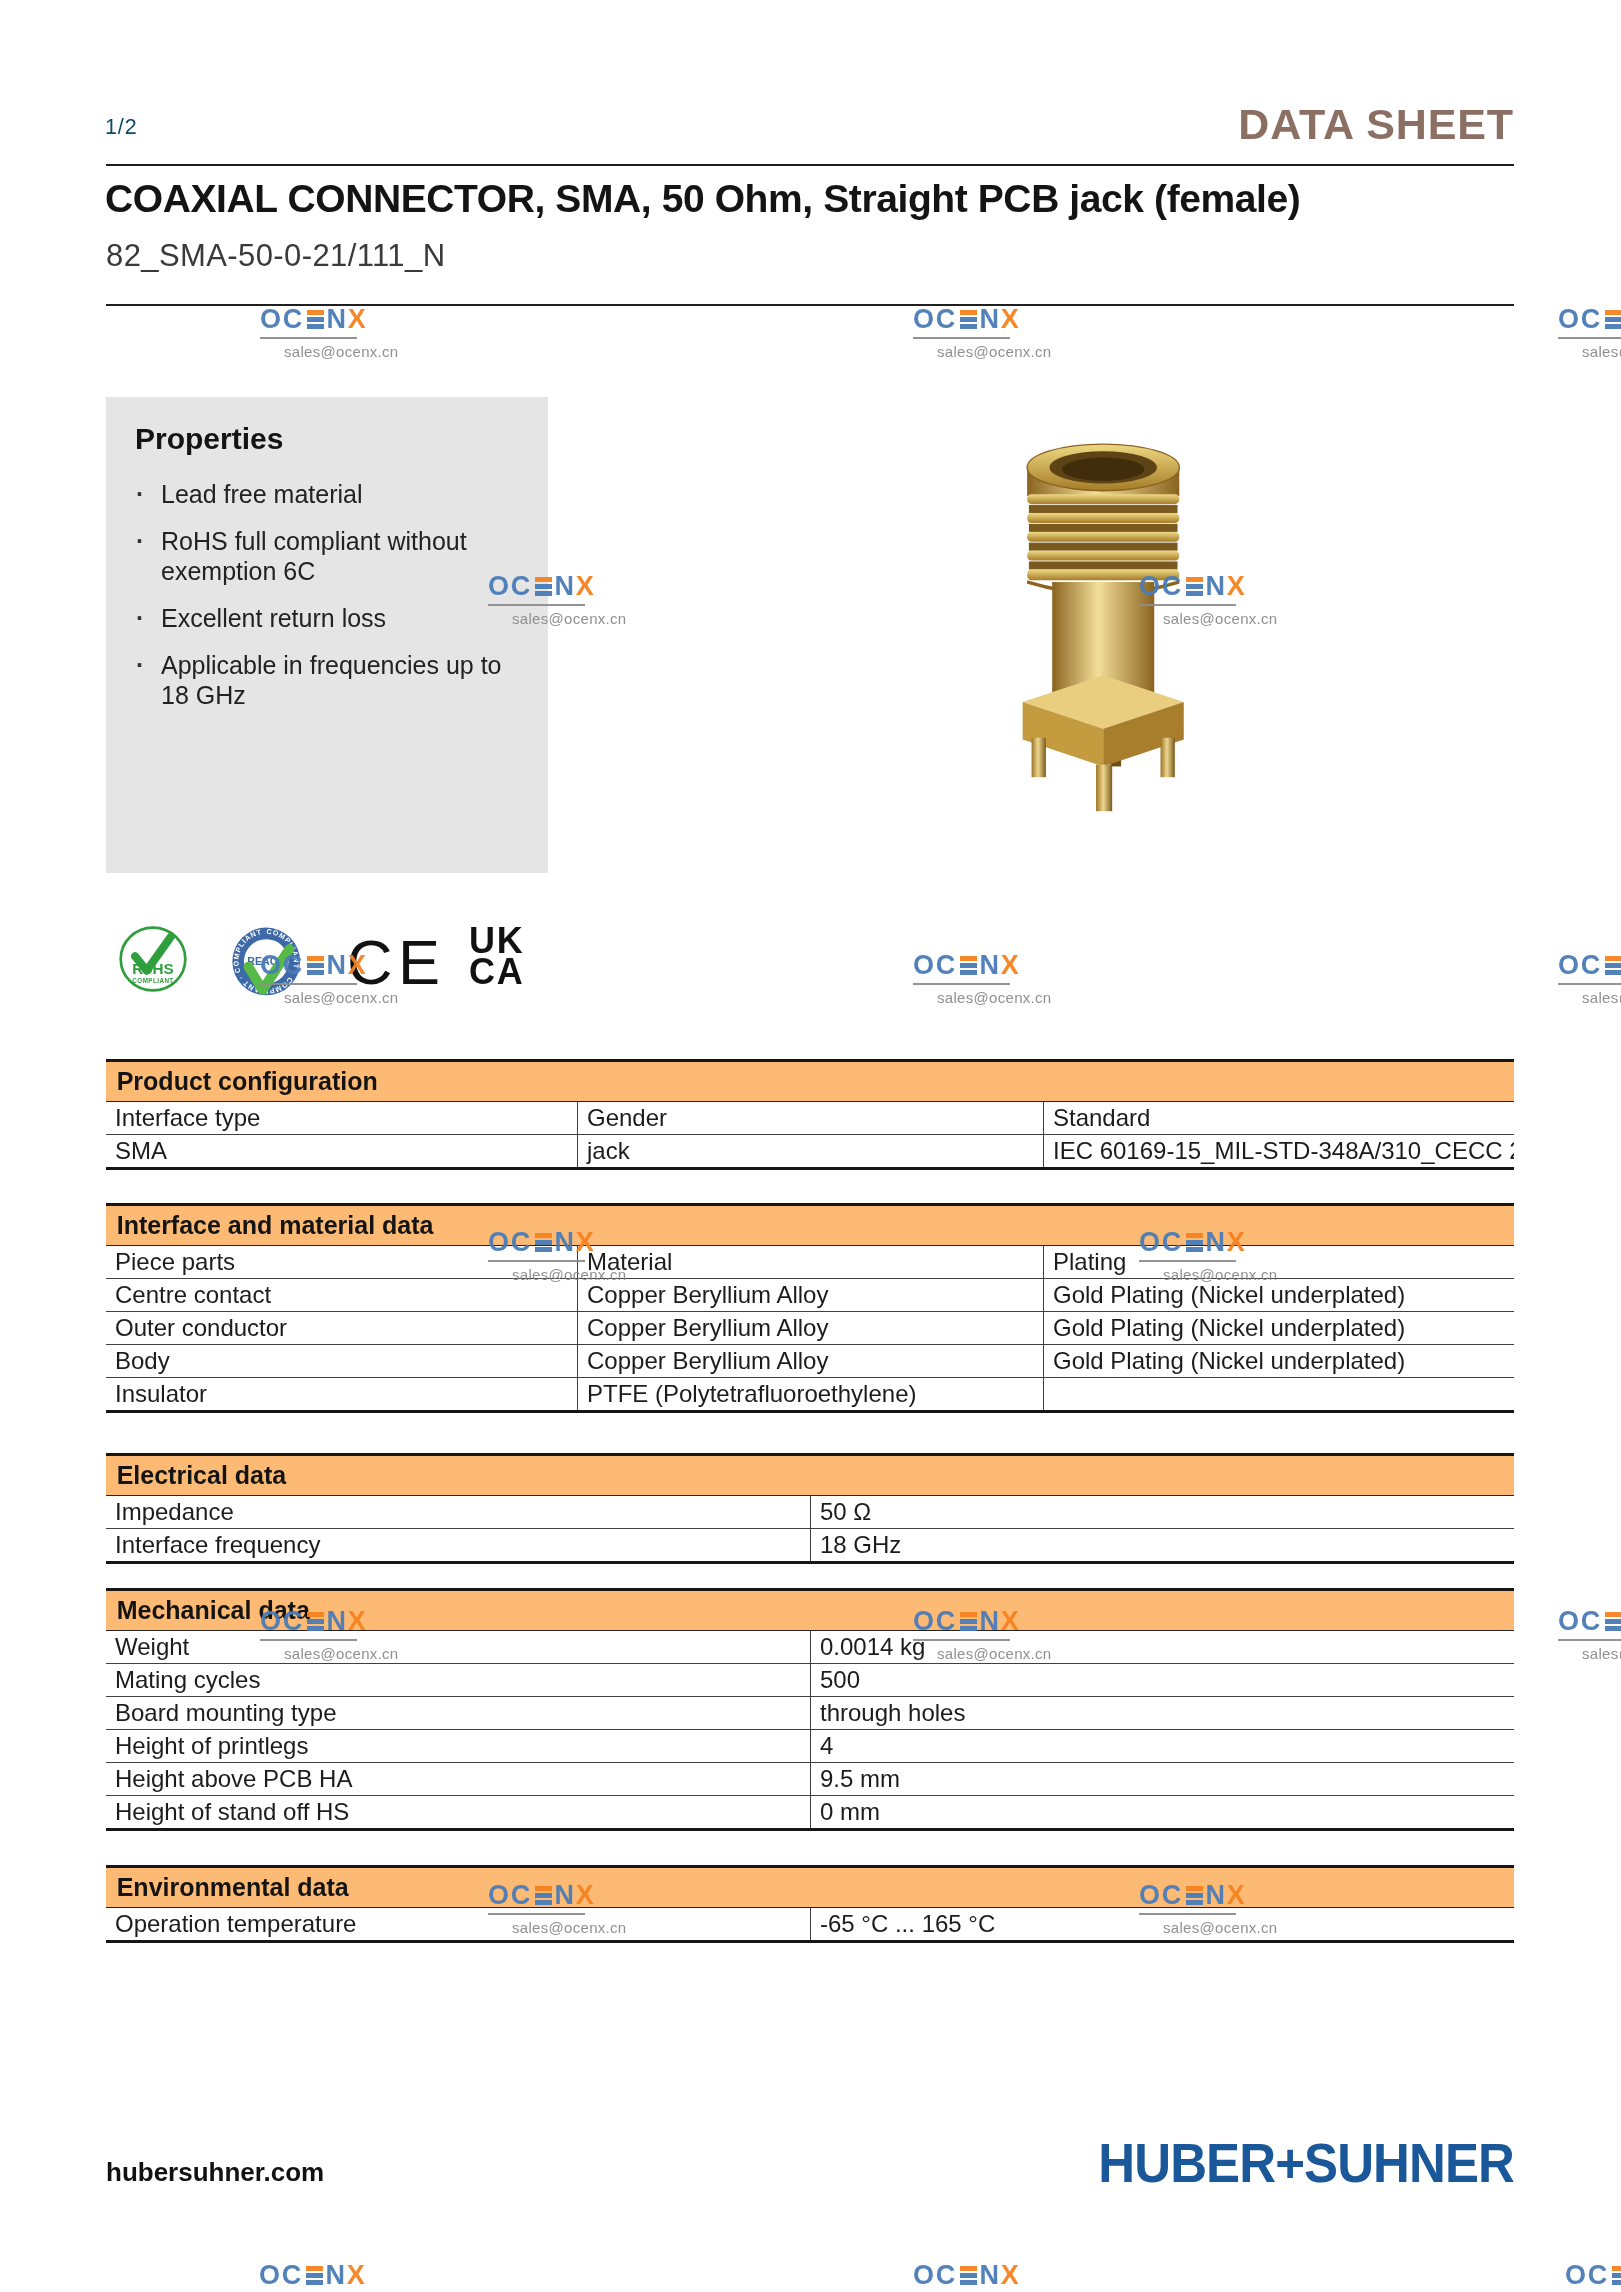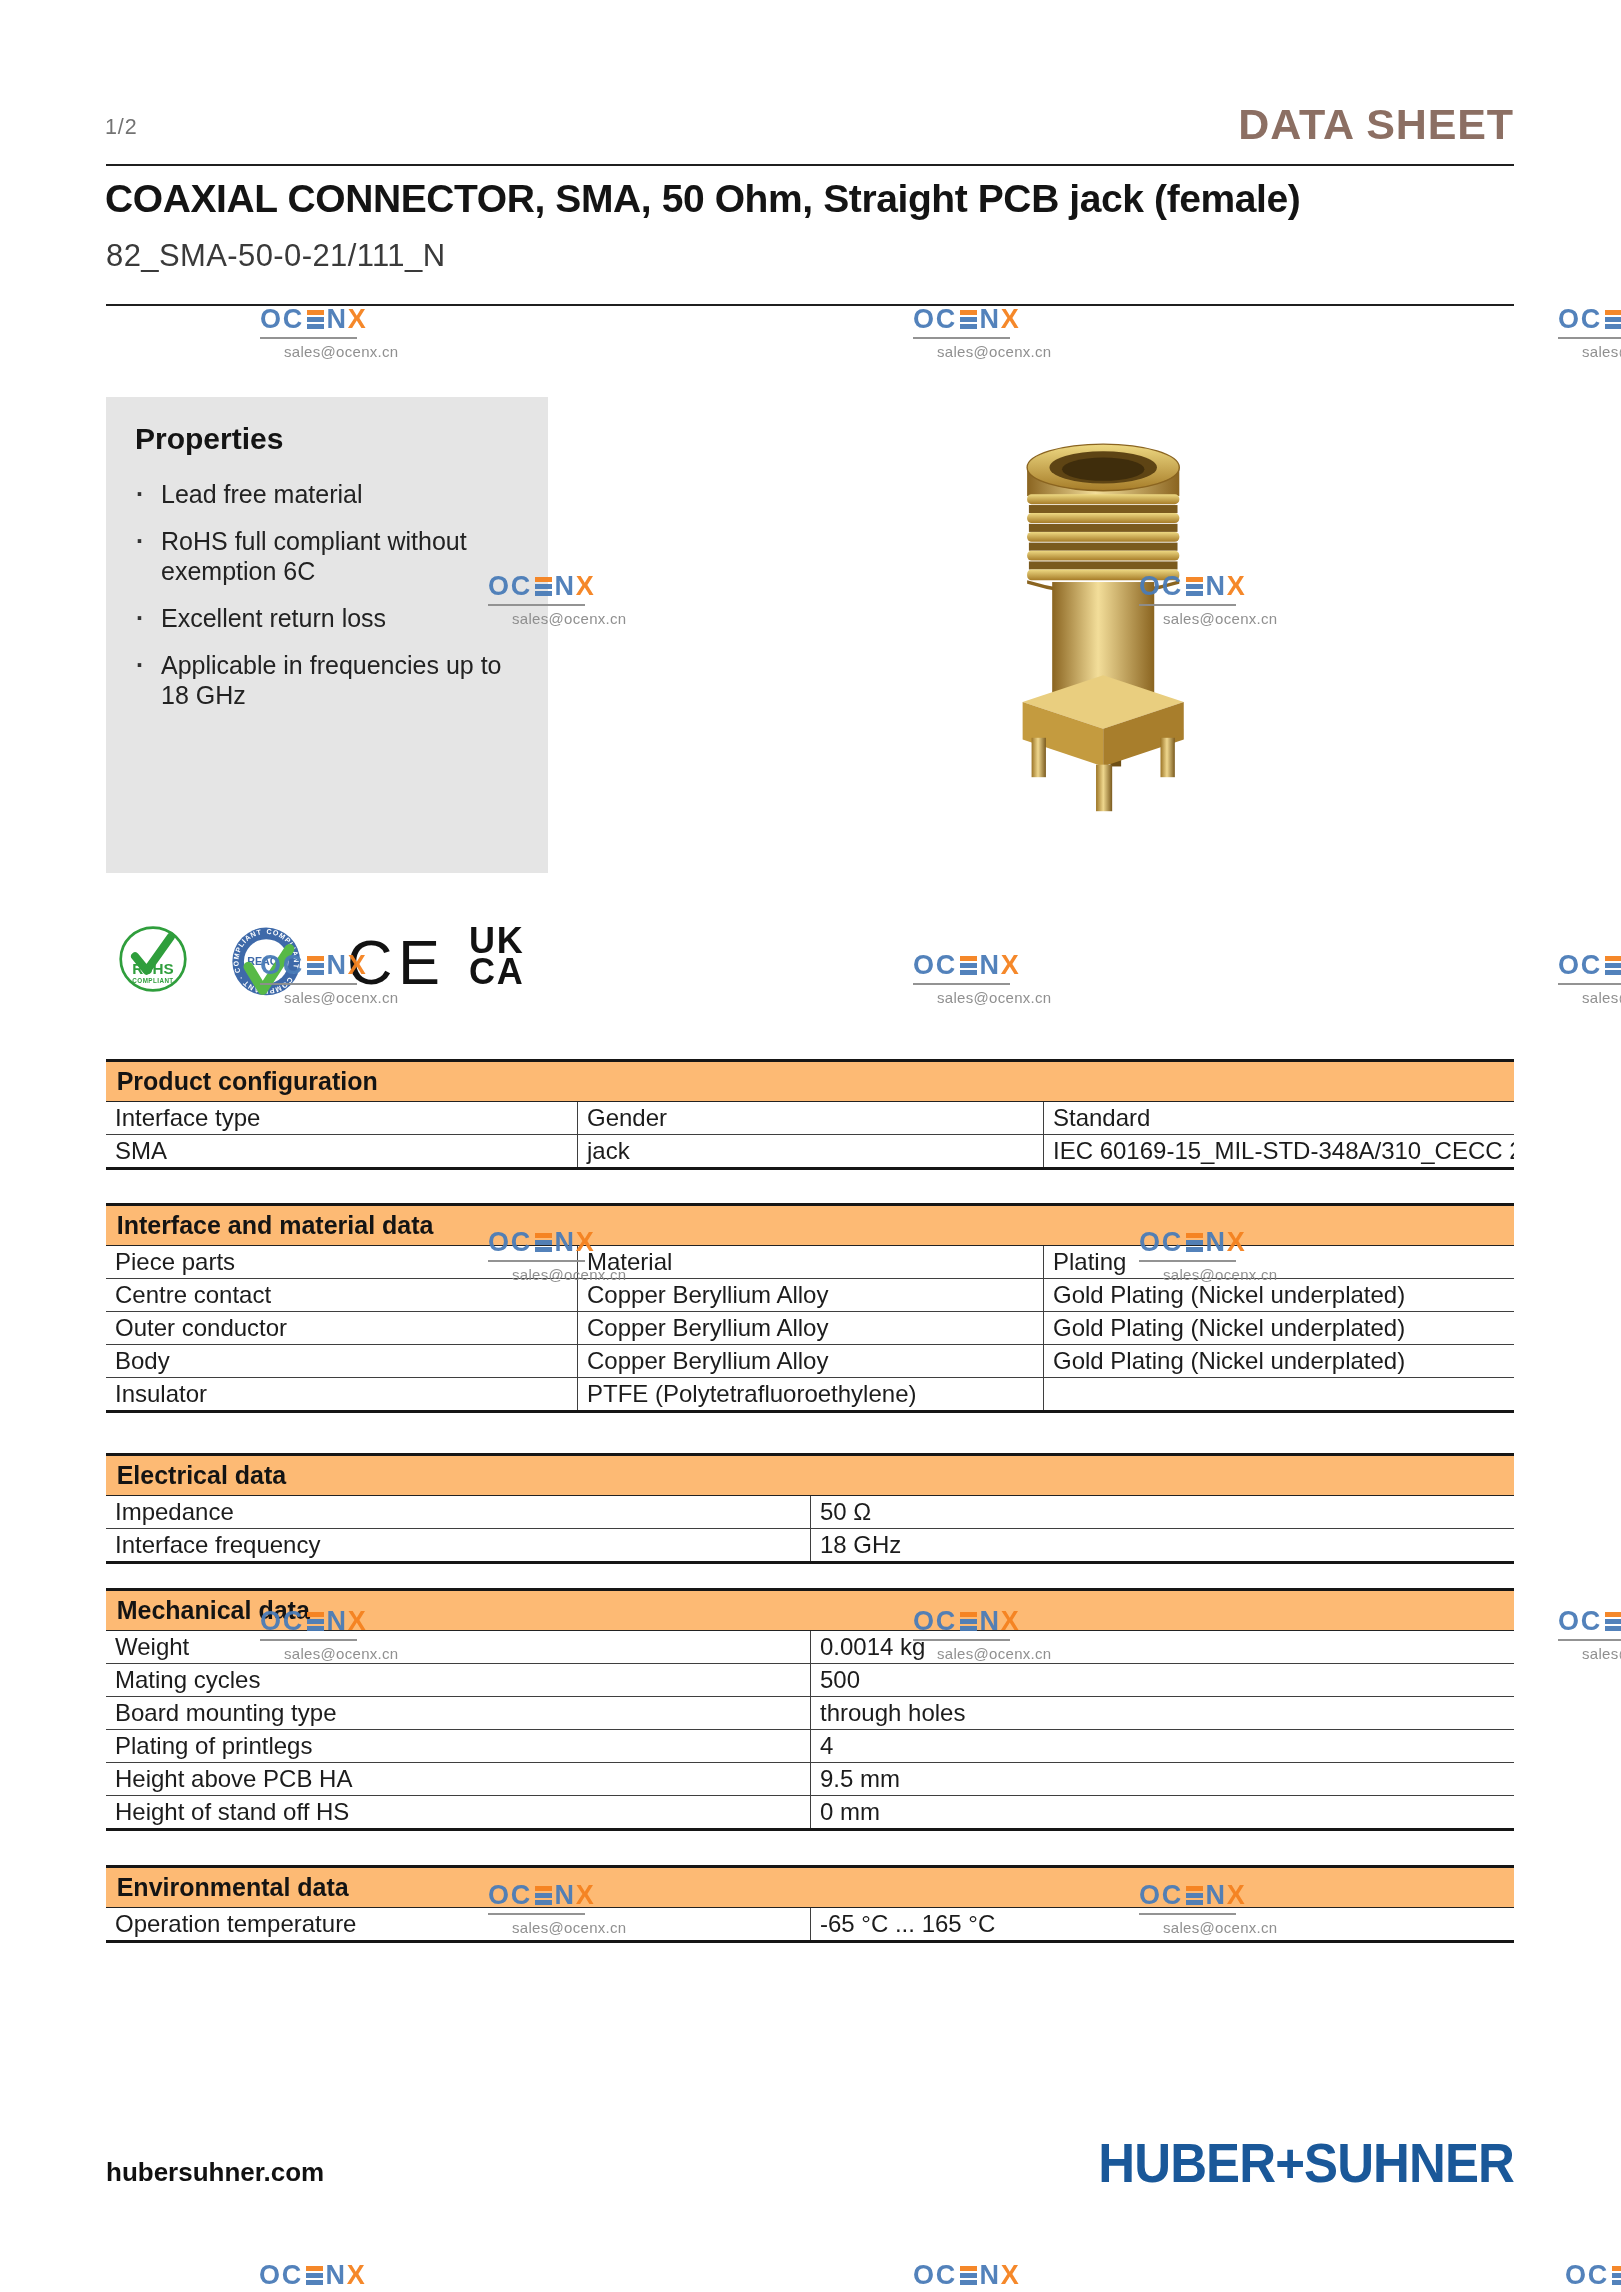"1/2" .page-num { color: #737373 -> #0c4a6e }
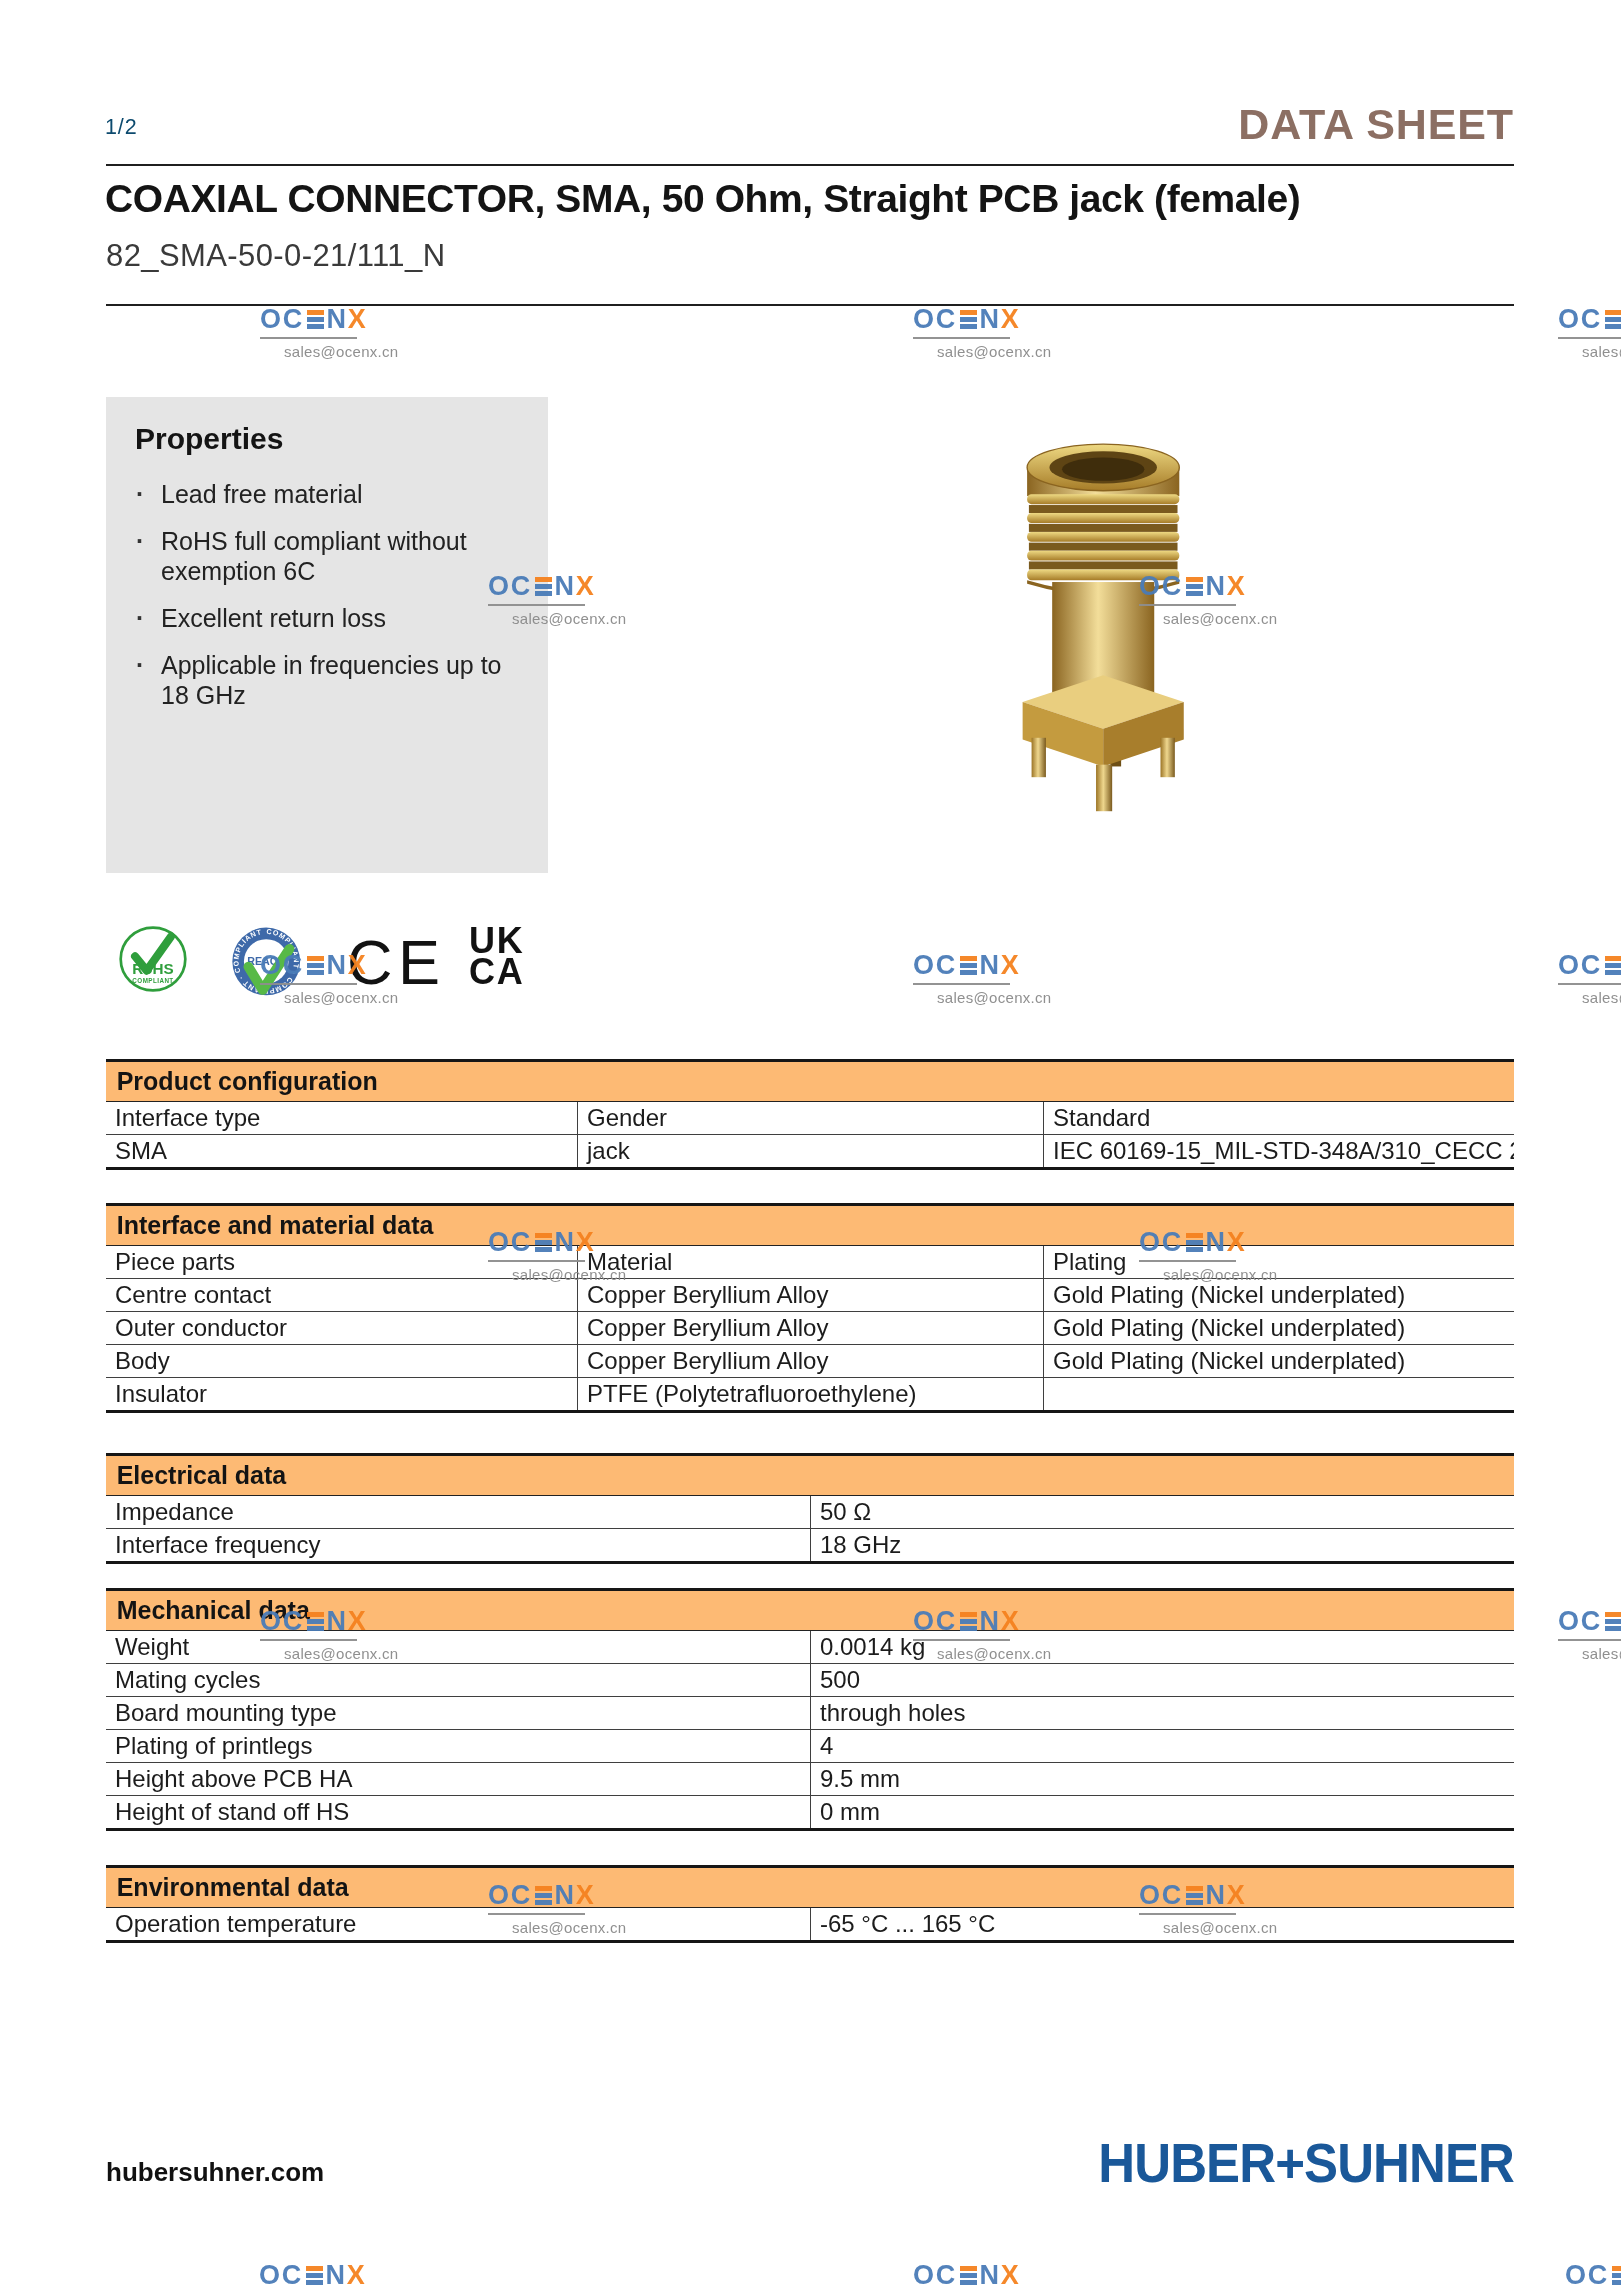"Plating of printlegs" div.cell { text: Plating -> Height }
